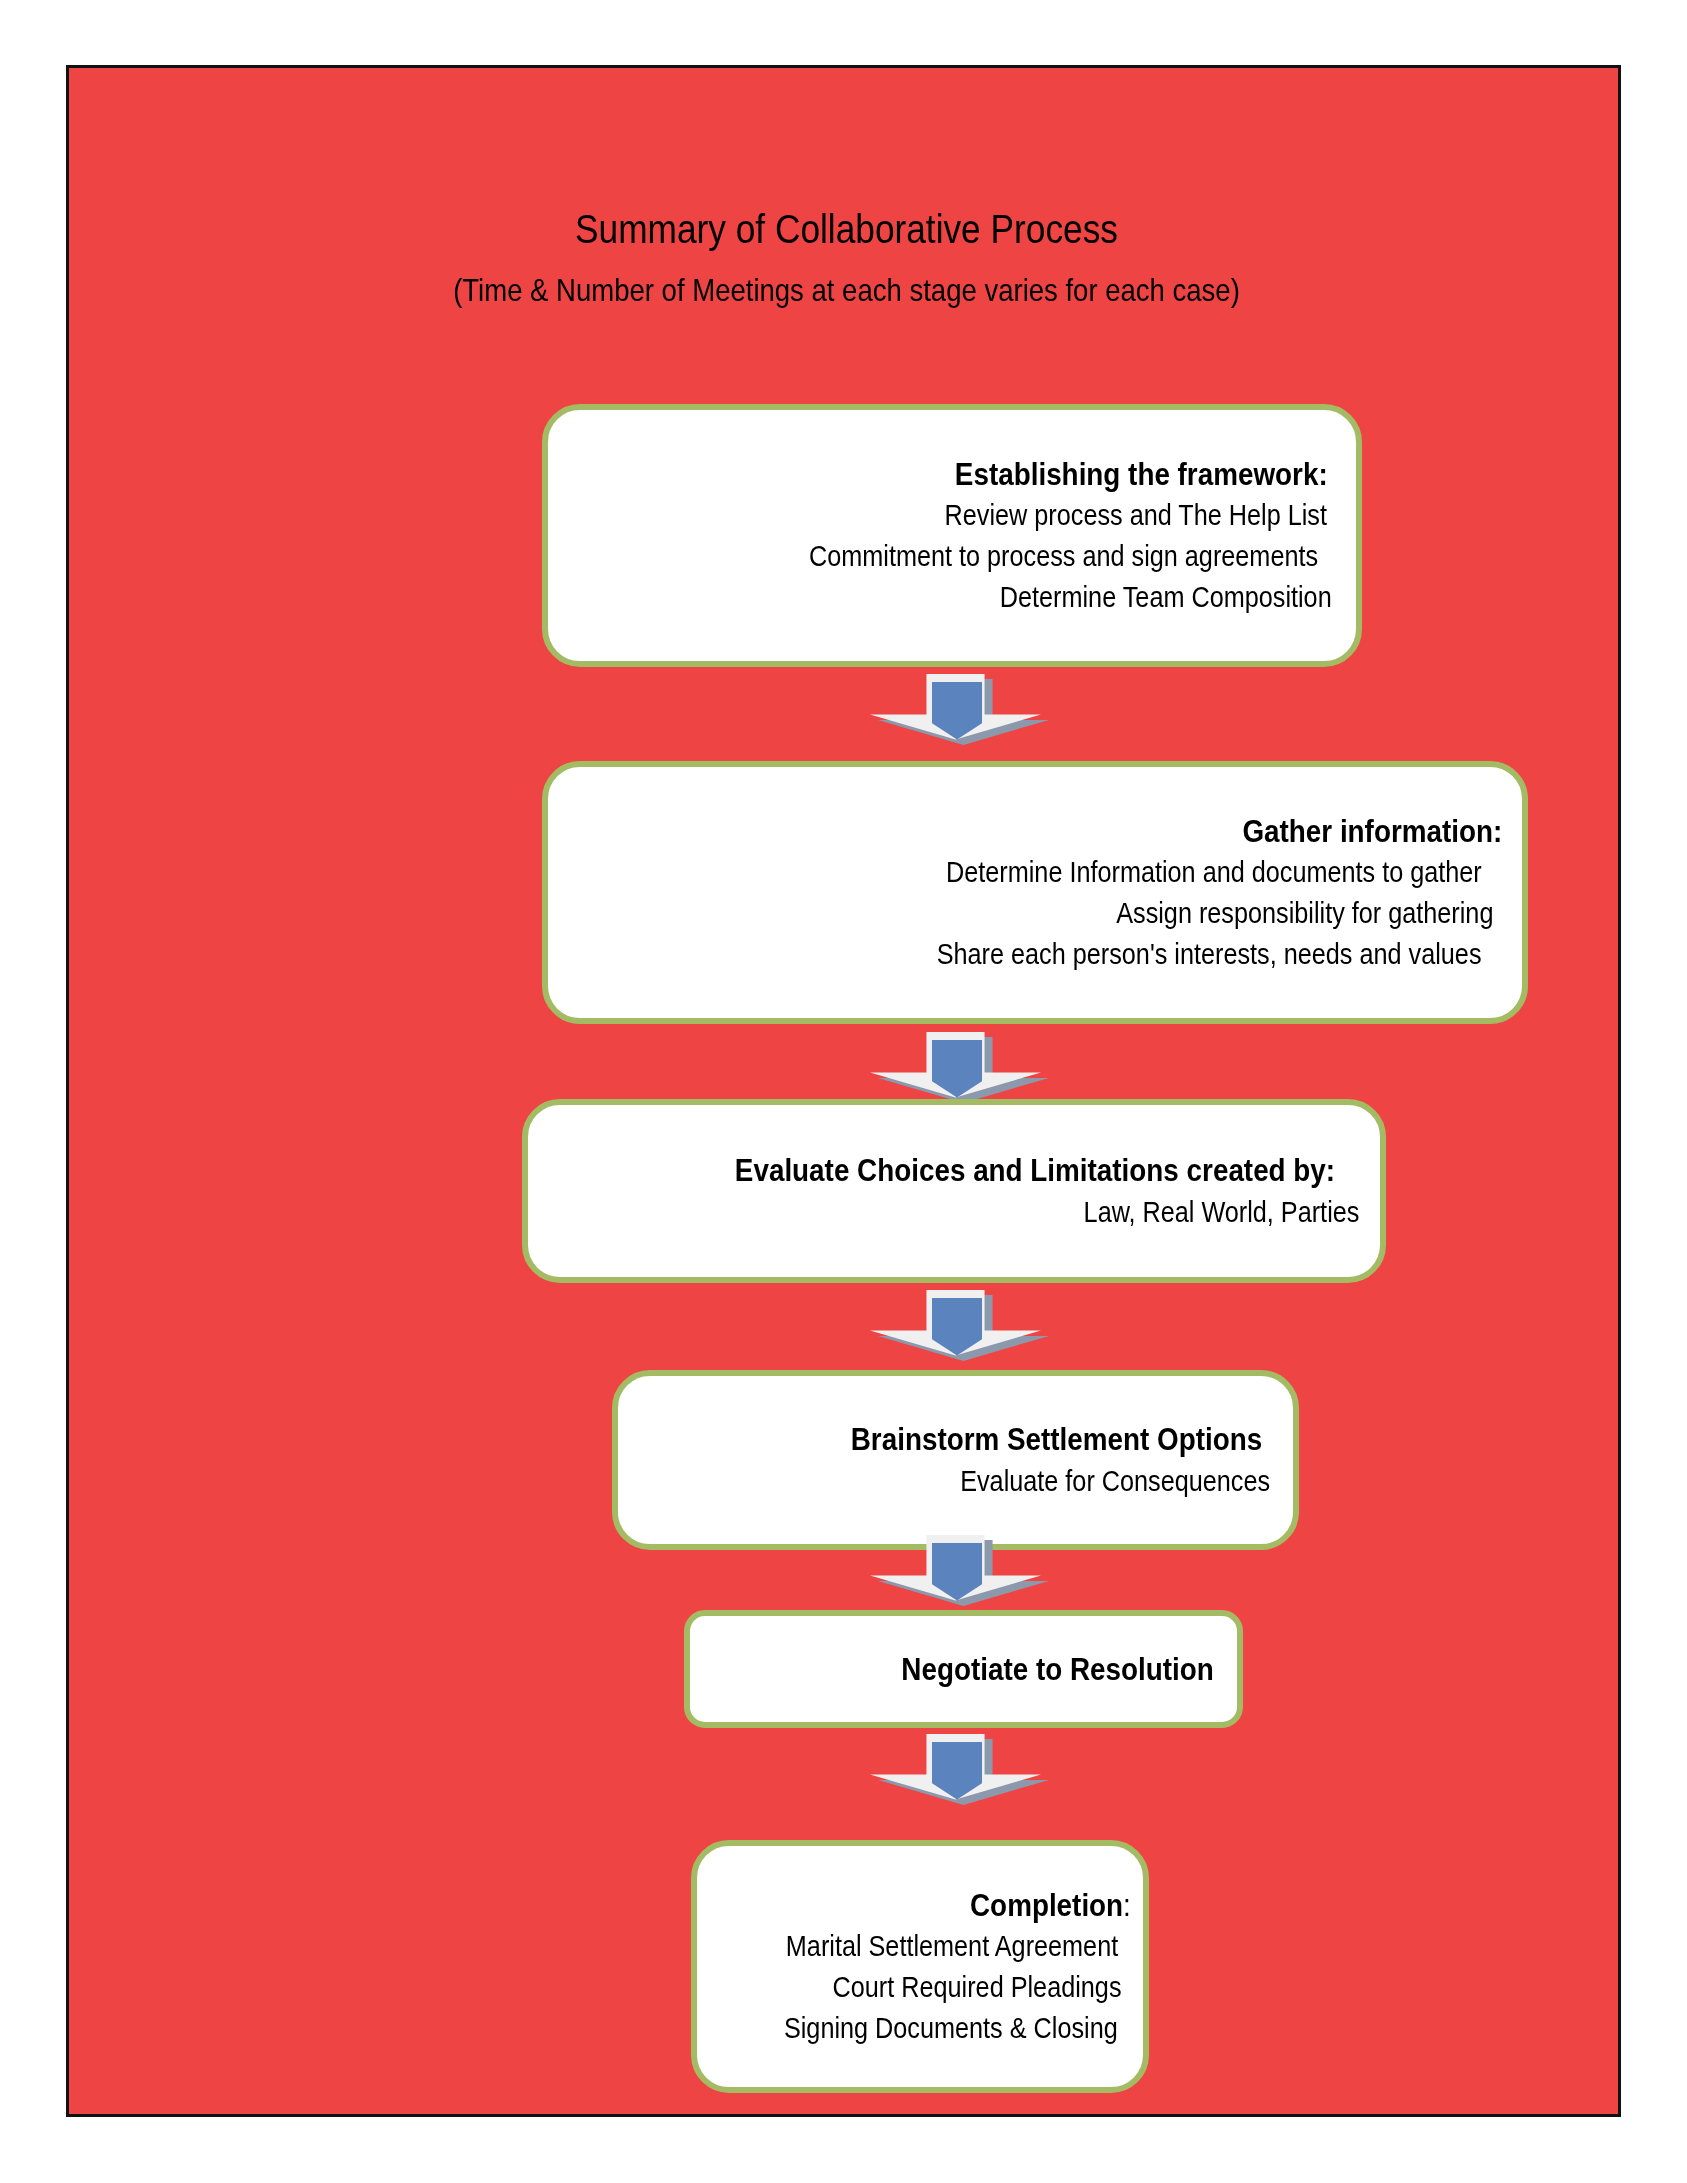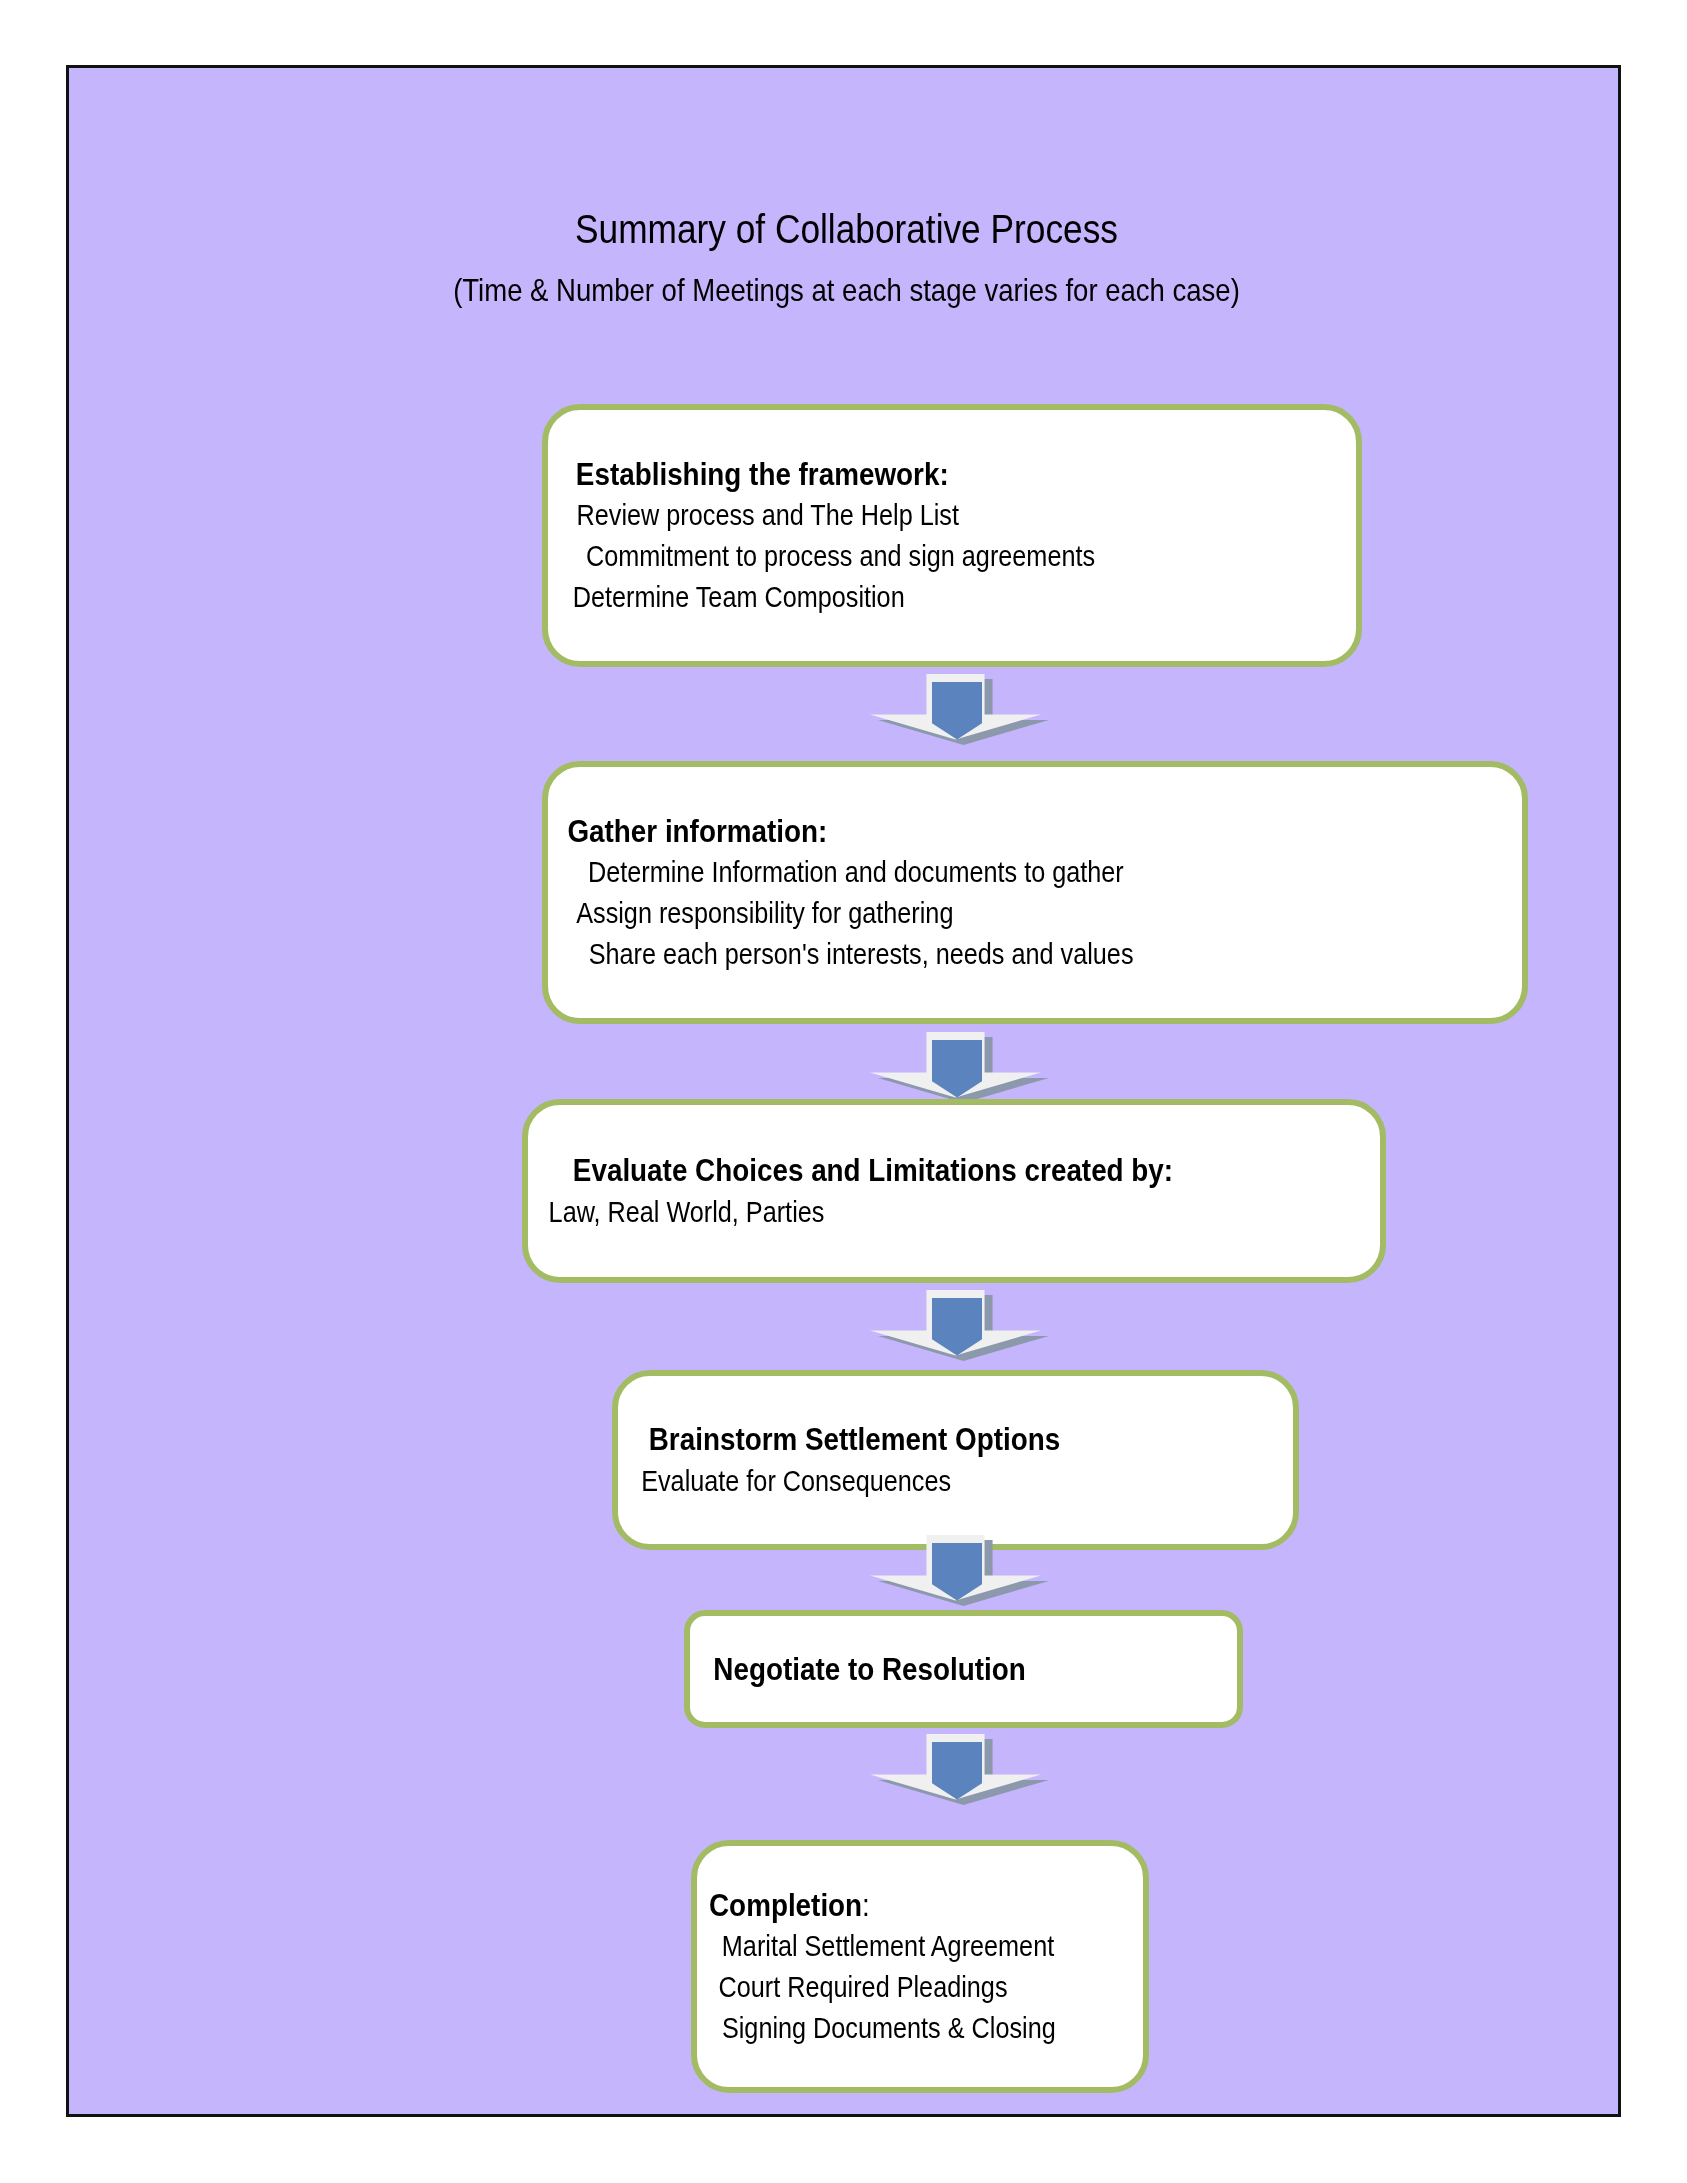"Summary of Collaborative Process" #page-frame { background: #c4b5fd -> #ef4444 }
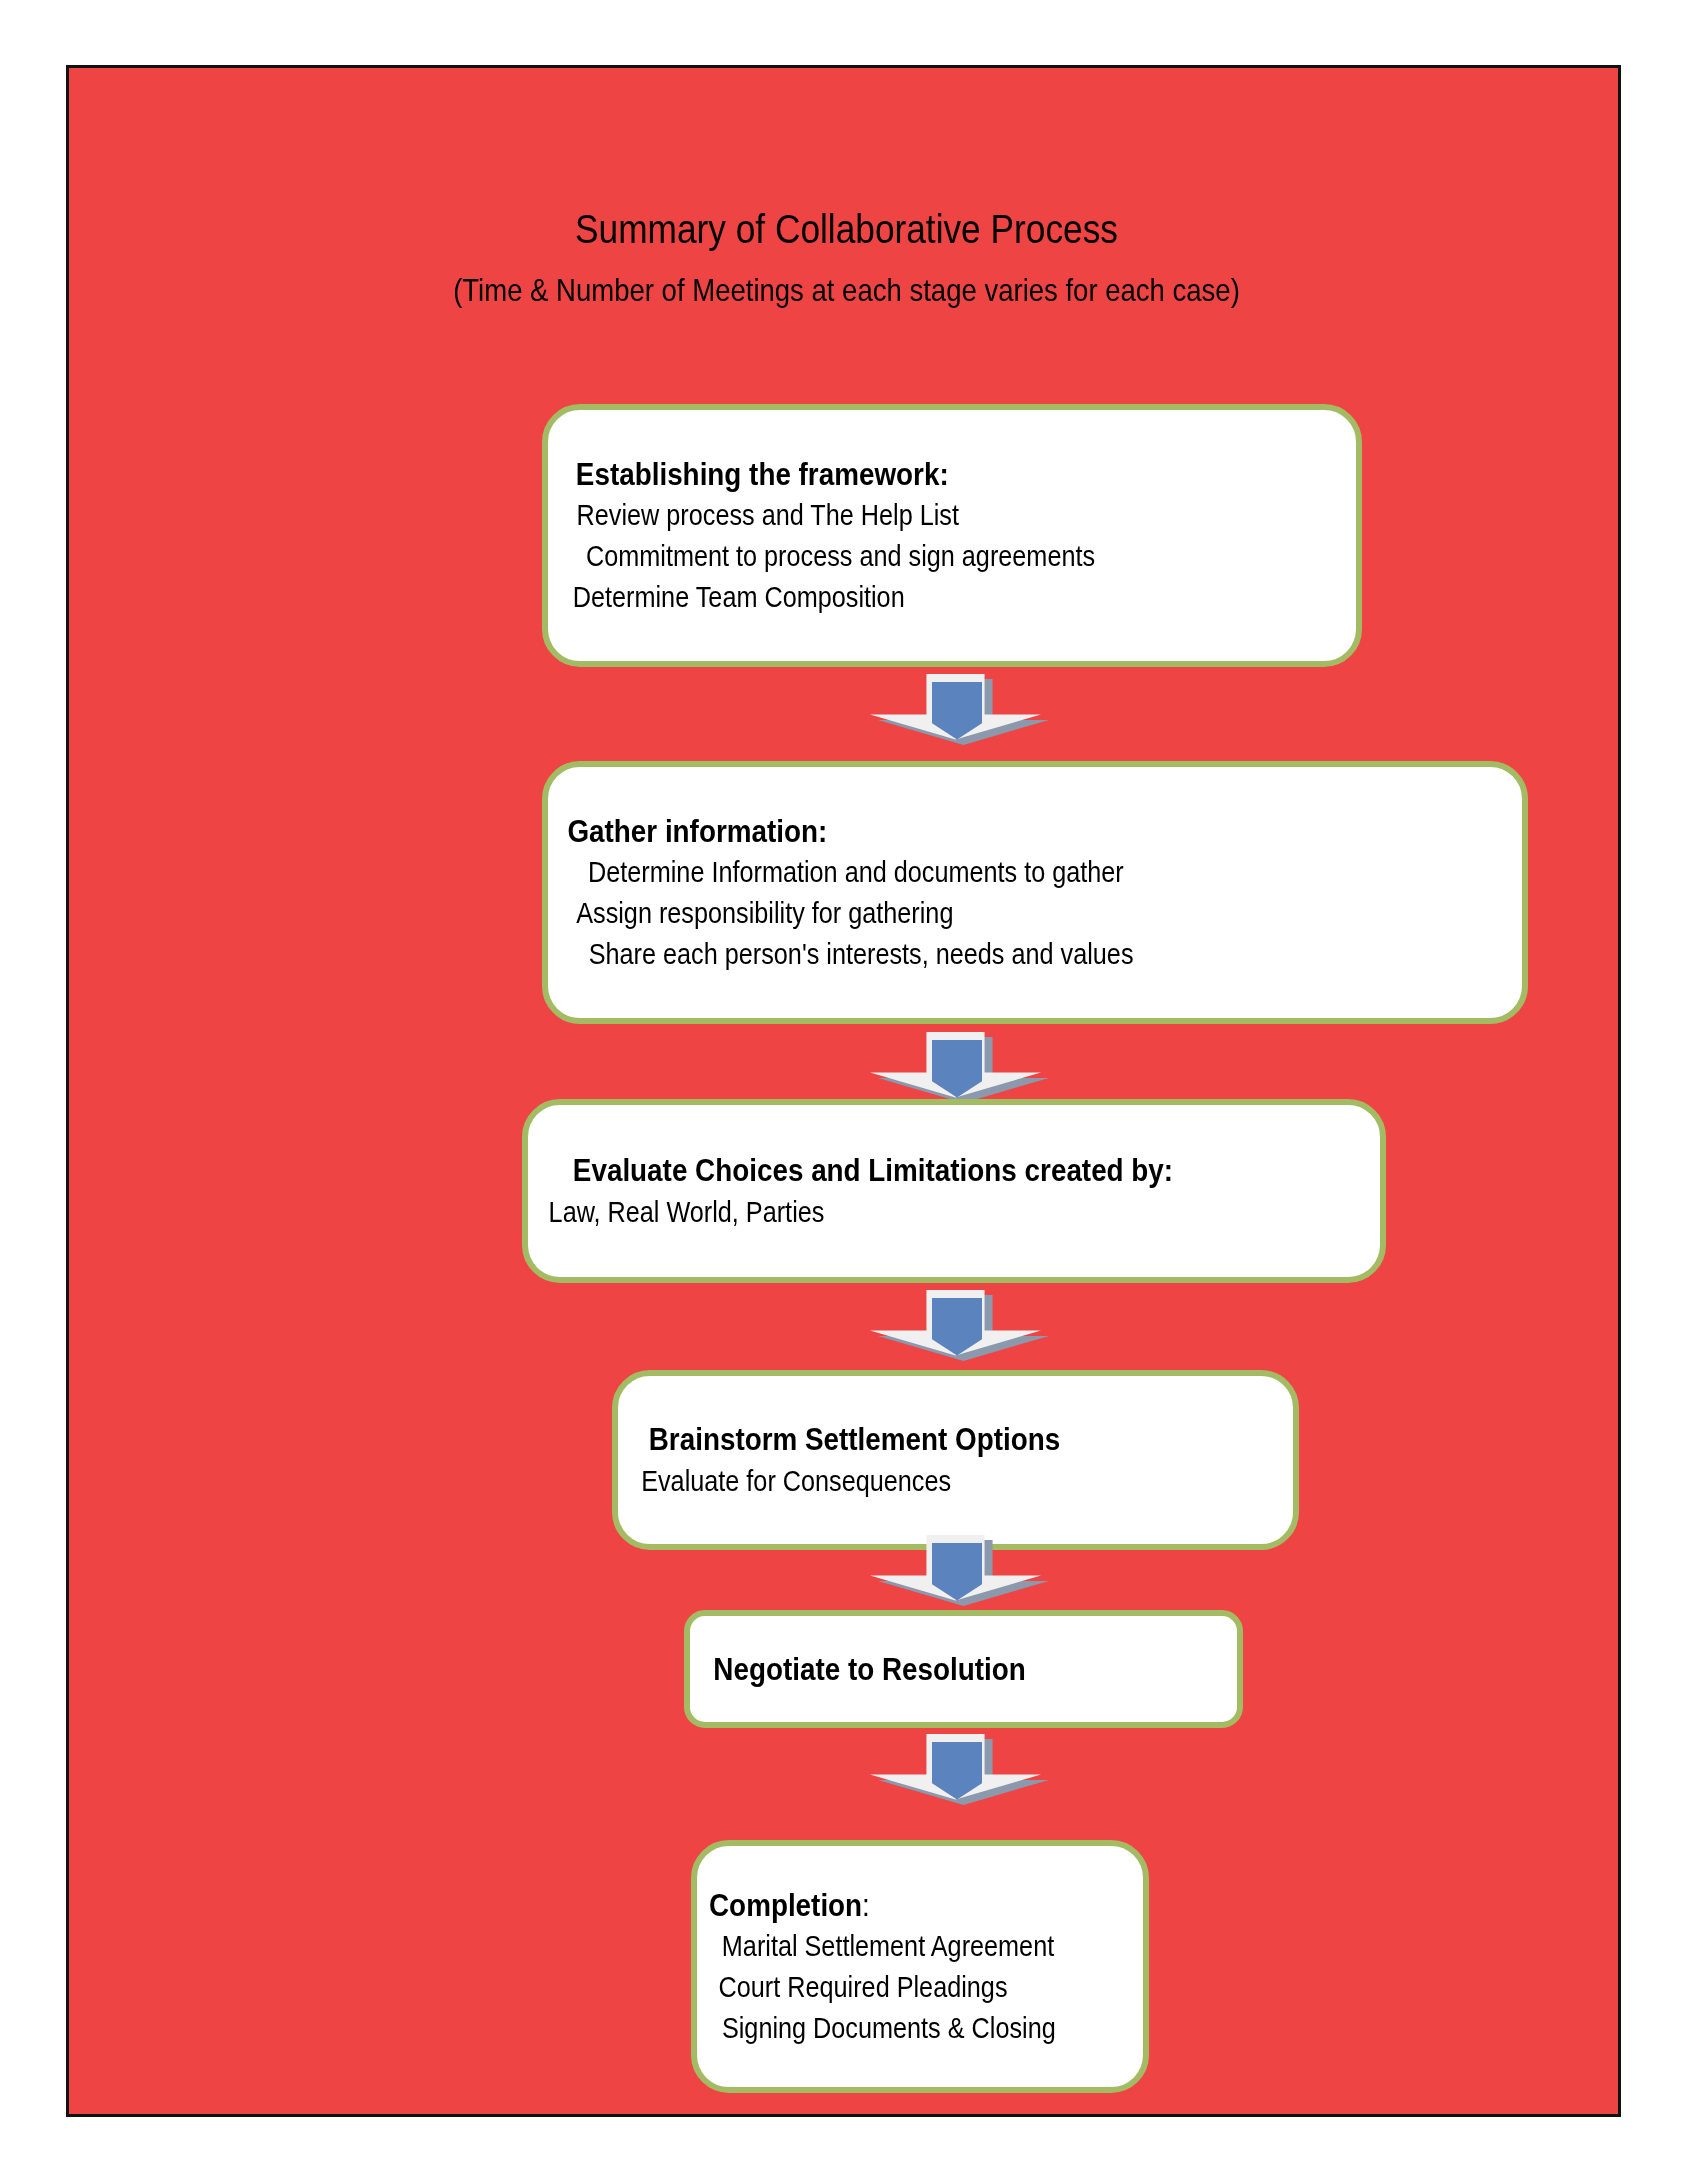"Establishing the framework:" .flow-box { align-items: flex-start -> flex-end }
